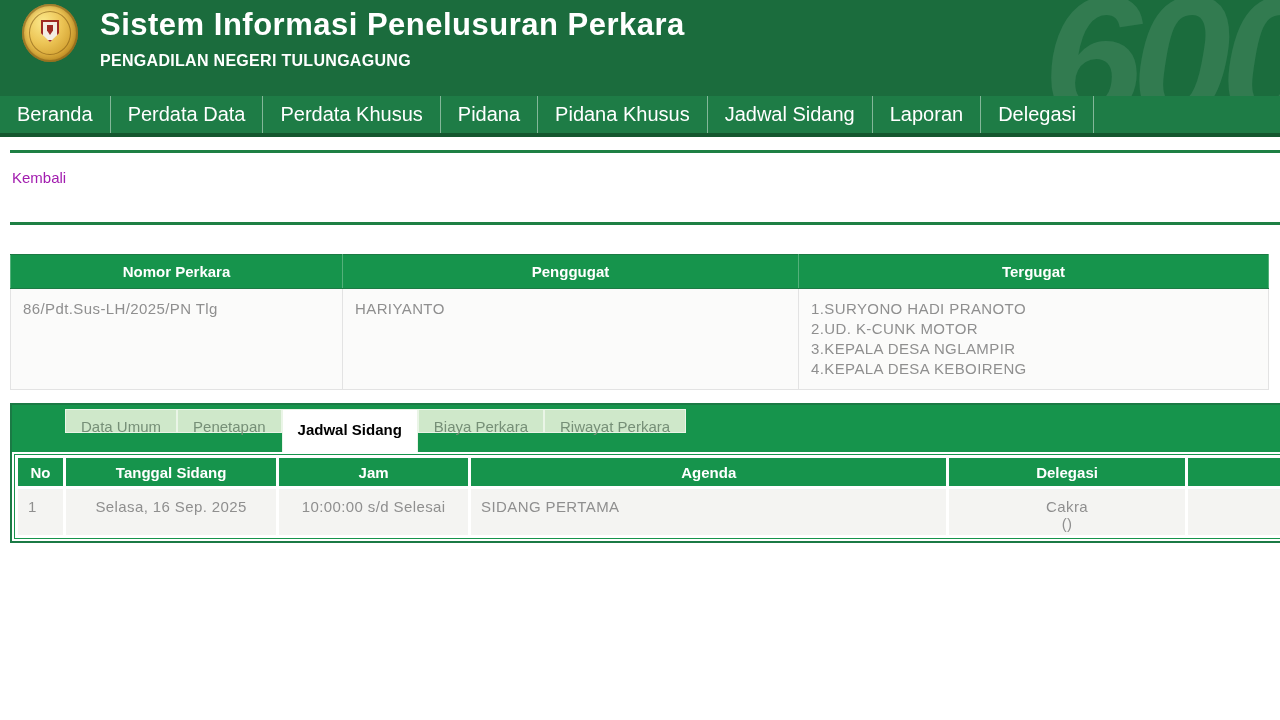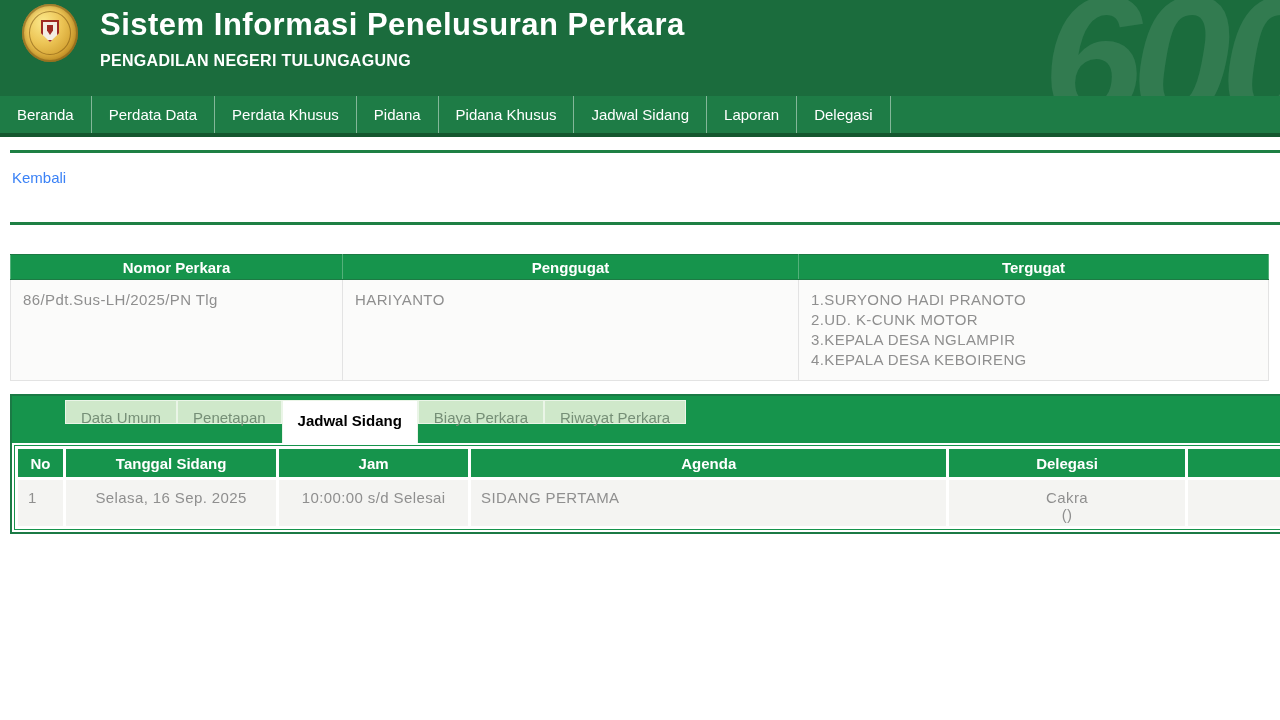"Beranda" .nav-item { font-size: 15px -> 20px }
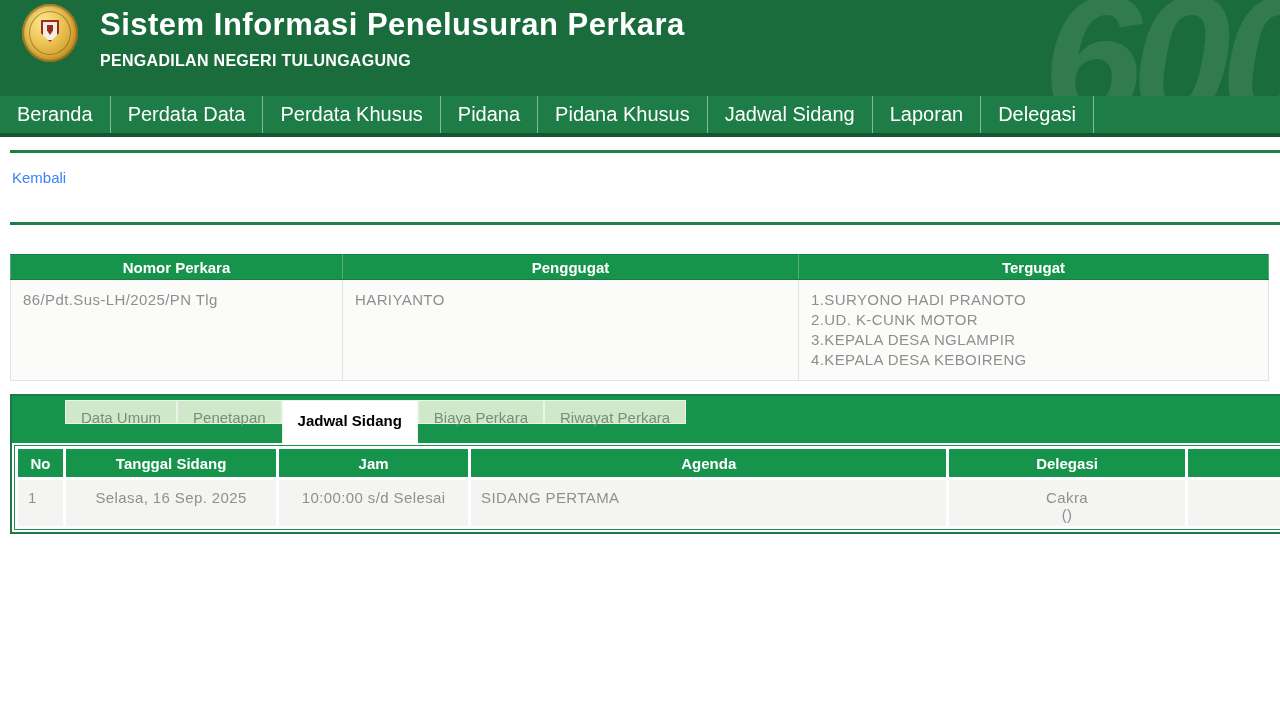"Kembali" .back-link { color: #3b82f6 -> #a21caf }
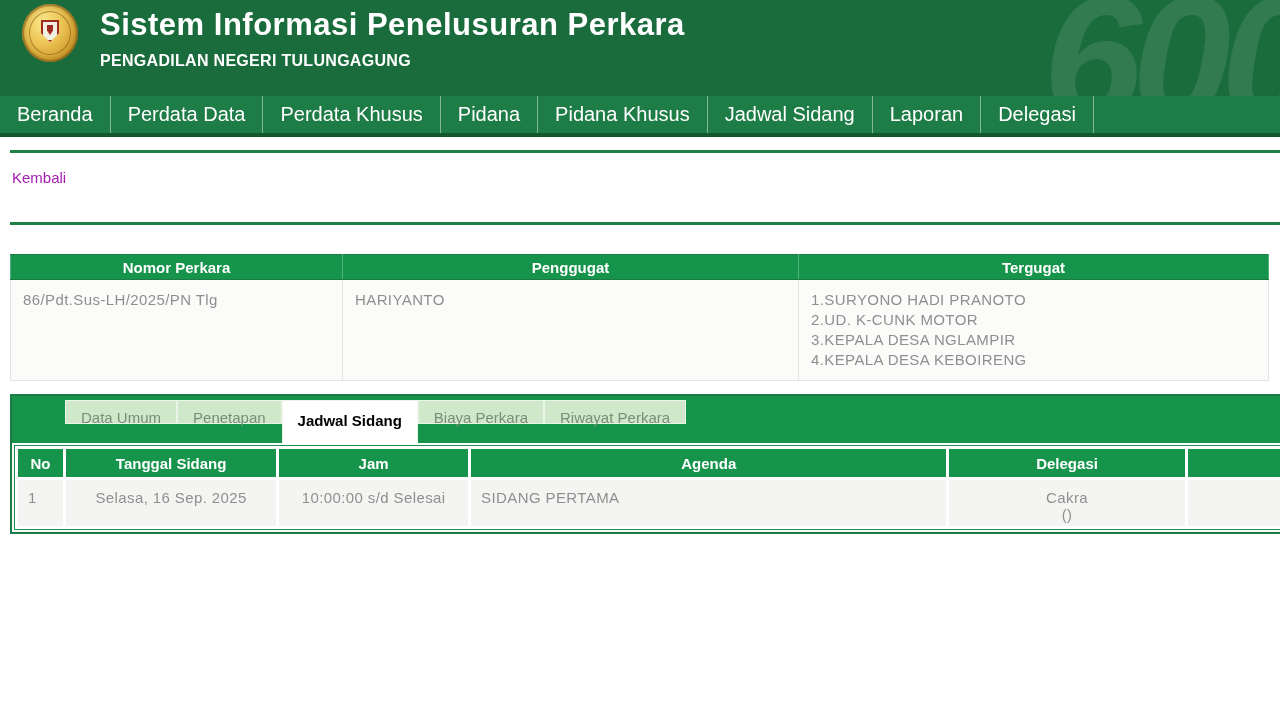"Nomor Perkara" .case-table th { height: 25px -> 34px }
